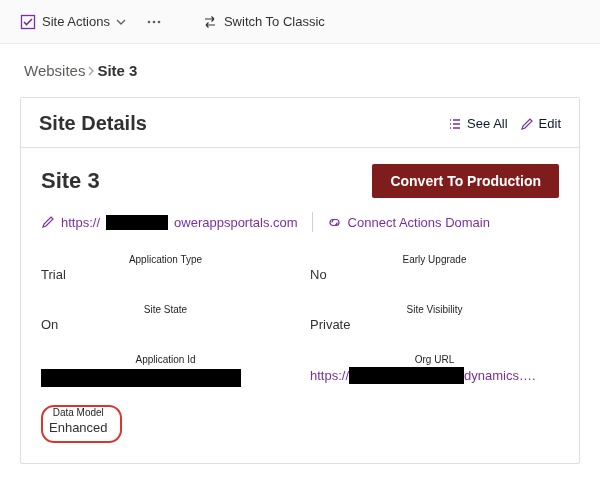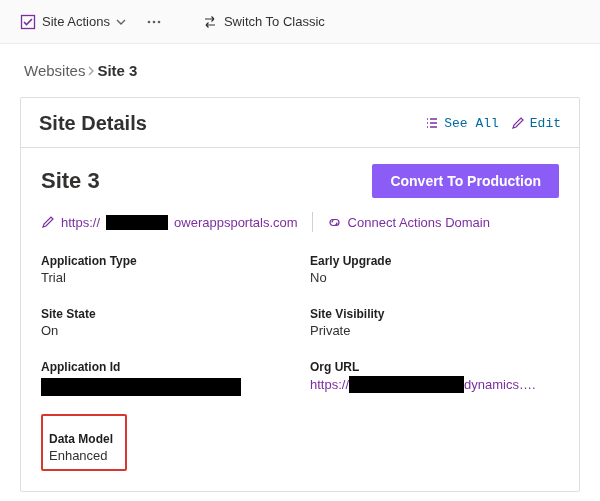"See All" .action-link { align-items: flex-start -> center; color: #0369a1 -> #0f172a; font-family: Liberation Mono, monospace -> none }
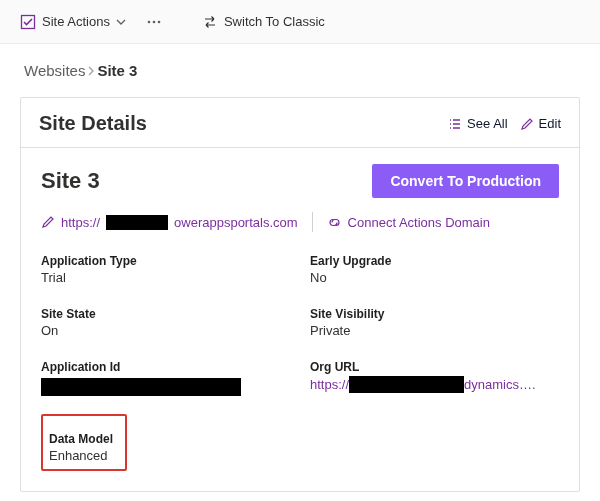"Convert To Production" .primary-btn { background: #8b5cf6 -> #7f1d1d }
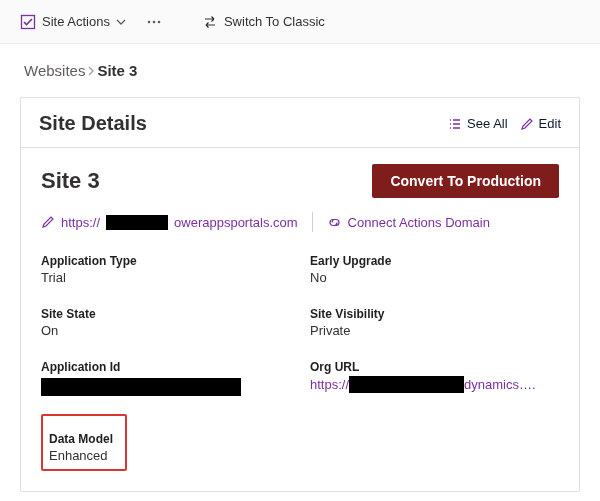"Application Type" .field-label { font-size: 12px -> 10px; font-weight: 700 -> 400; text-align: none -> center }
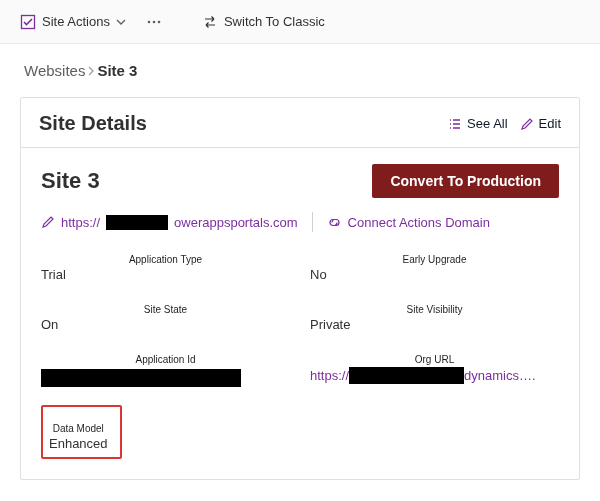"Data Model" .highlight-box { border-radius: 2px -> 13px; padding: 16px 12px 6px 6px -> 0 12px 6px 6px }
